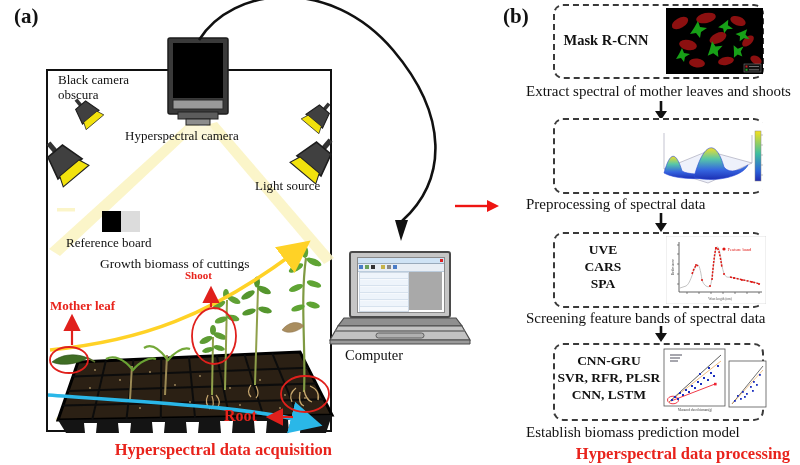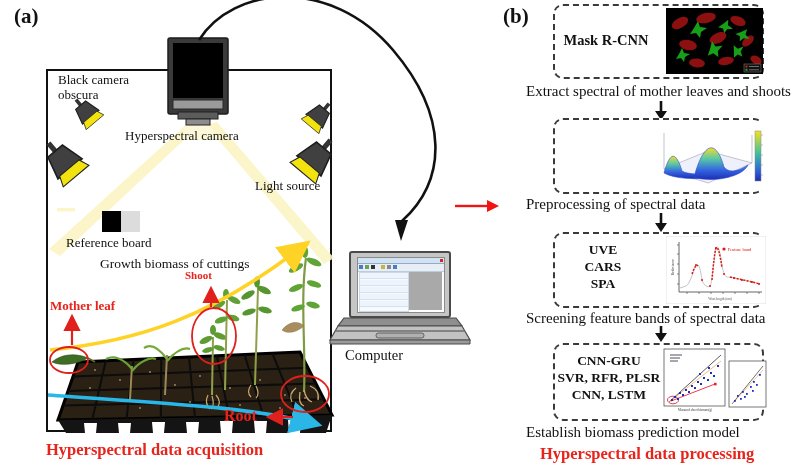"Hyperspectral data acquisition" .figcap { text-align: left -> right }
